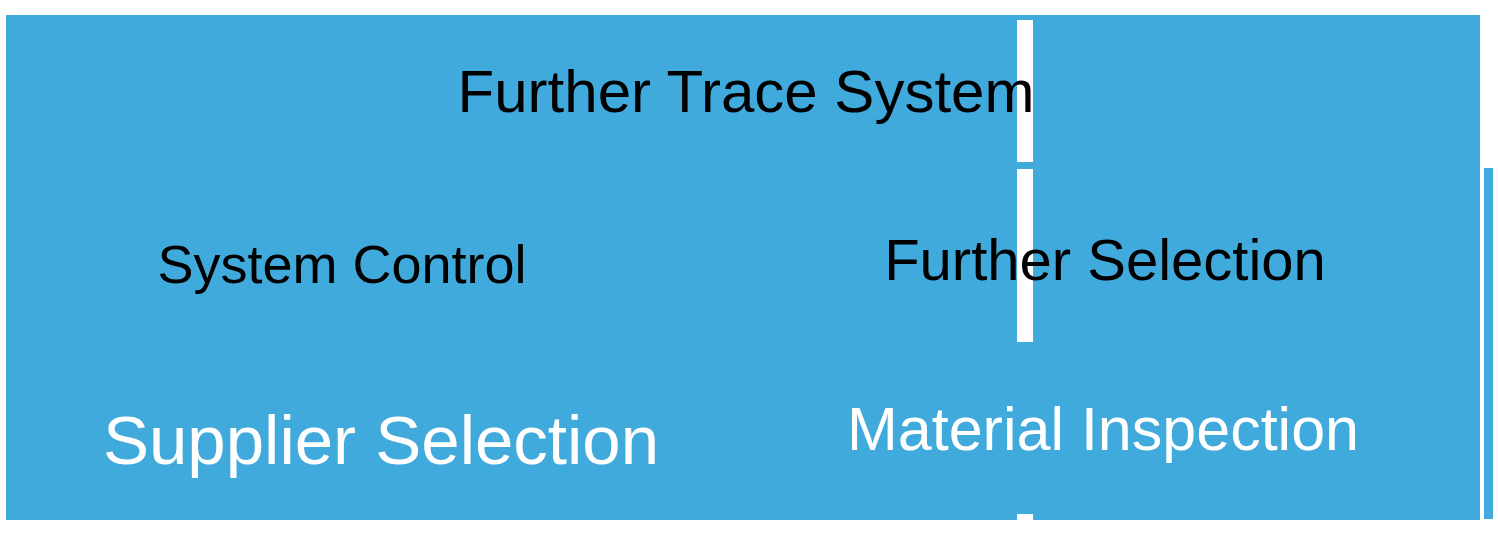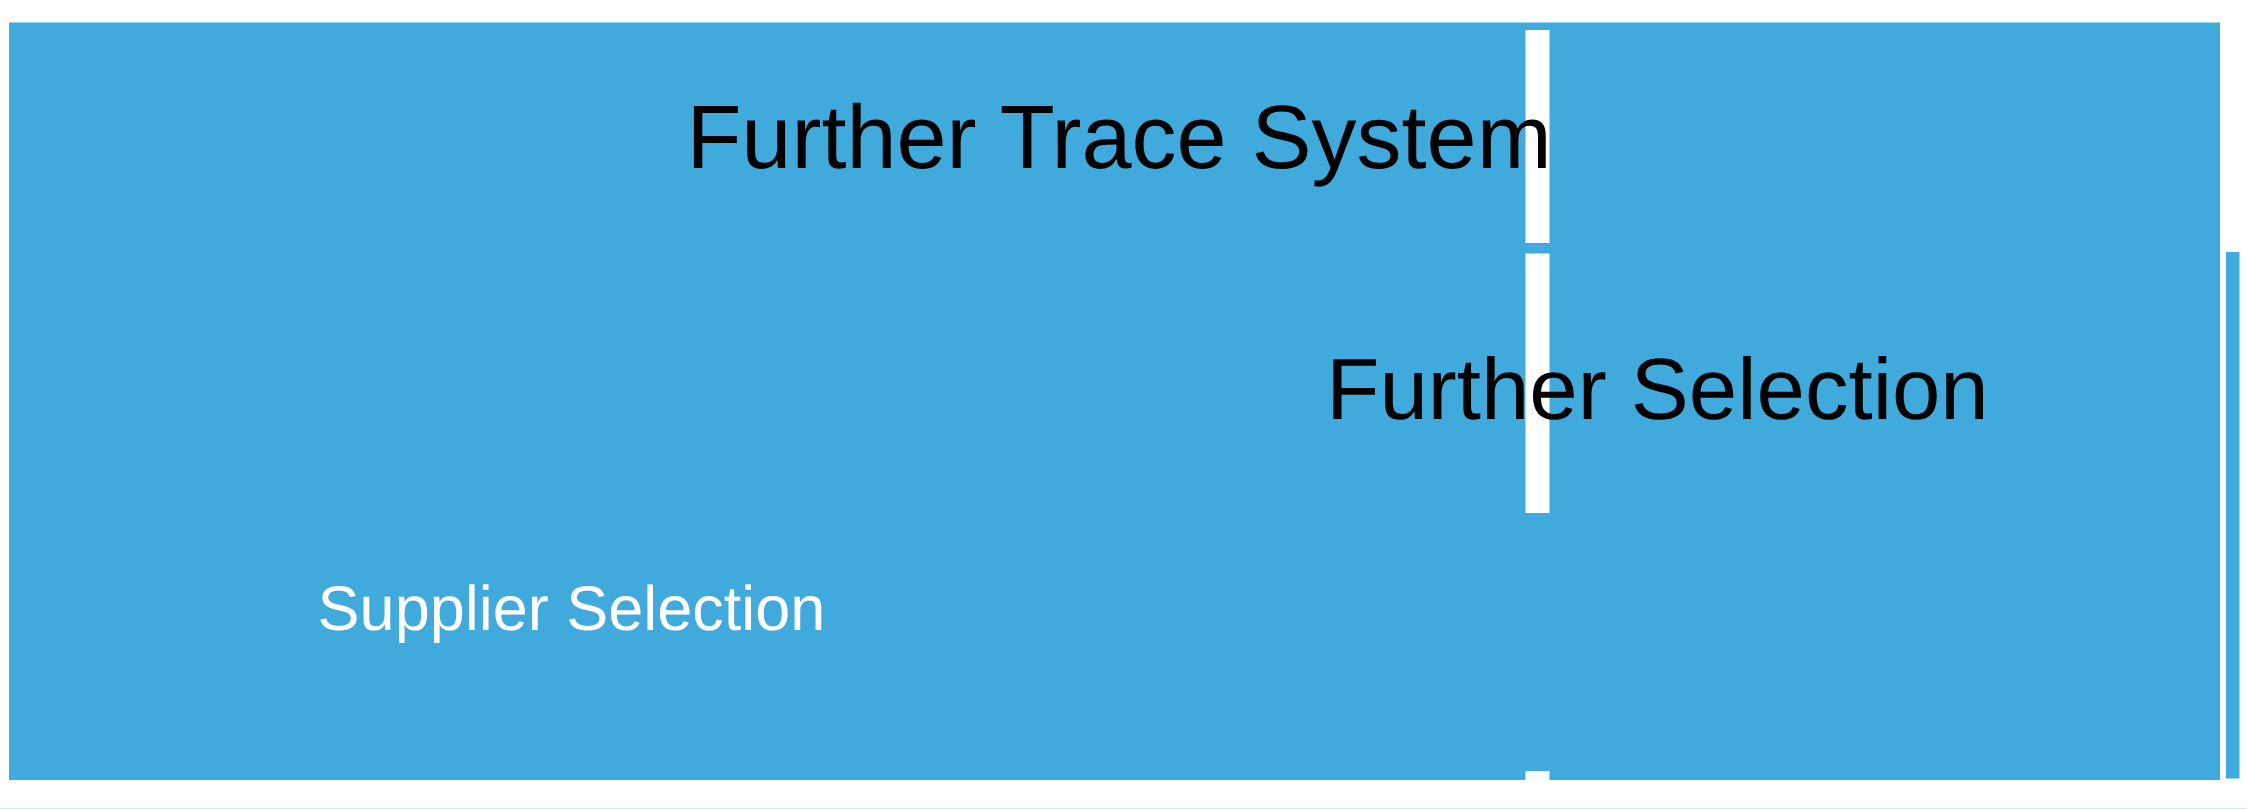"System Control" div.label { html: none -> <div>System Control</div> }
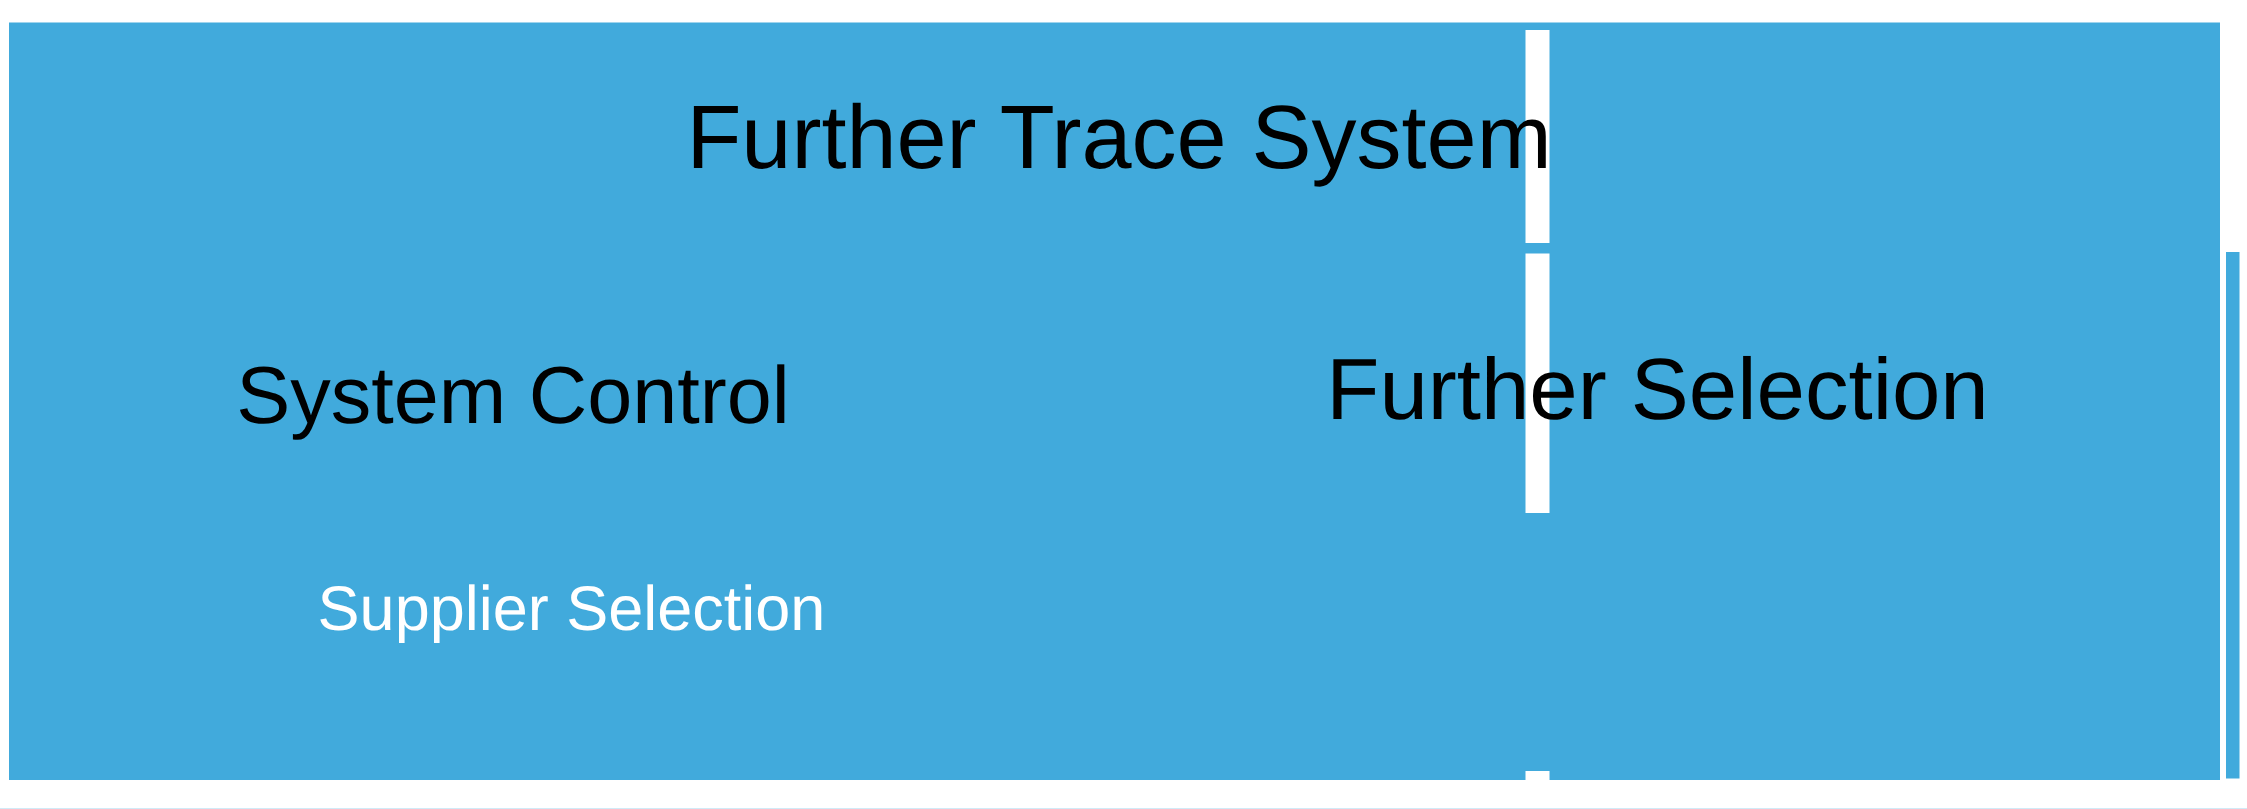"Supplier Selection" .row3-left { font-size: 42px -> 69px; top: 406px -> 440px }
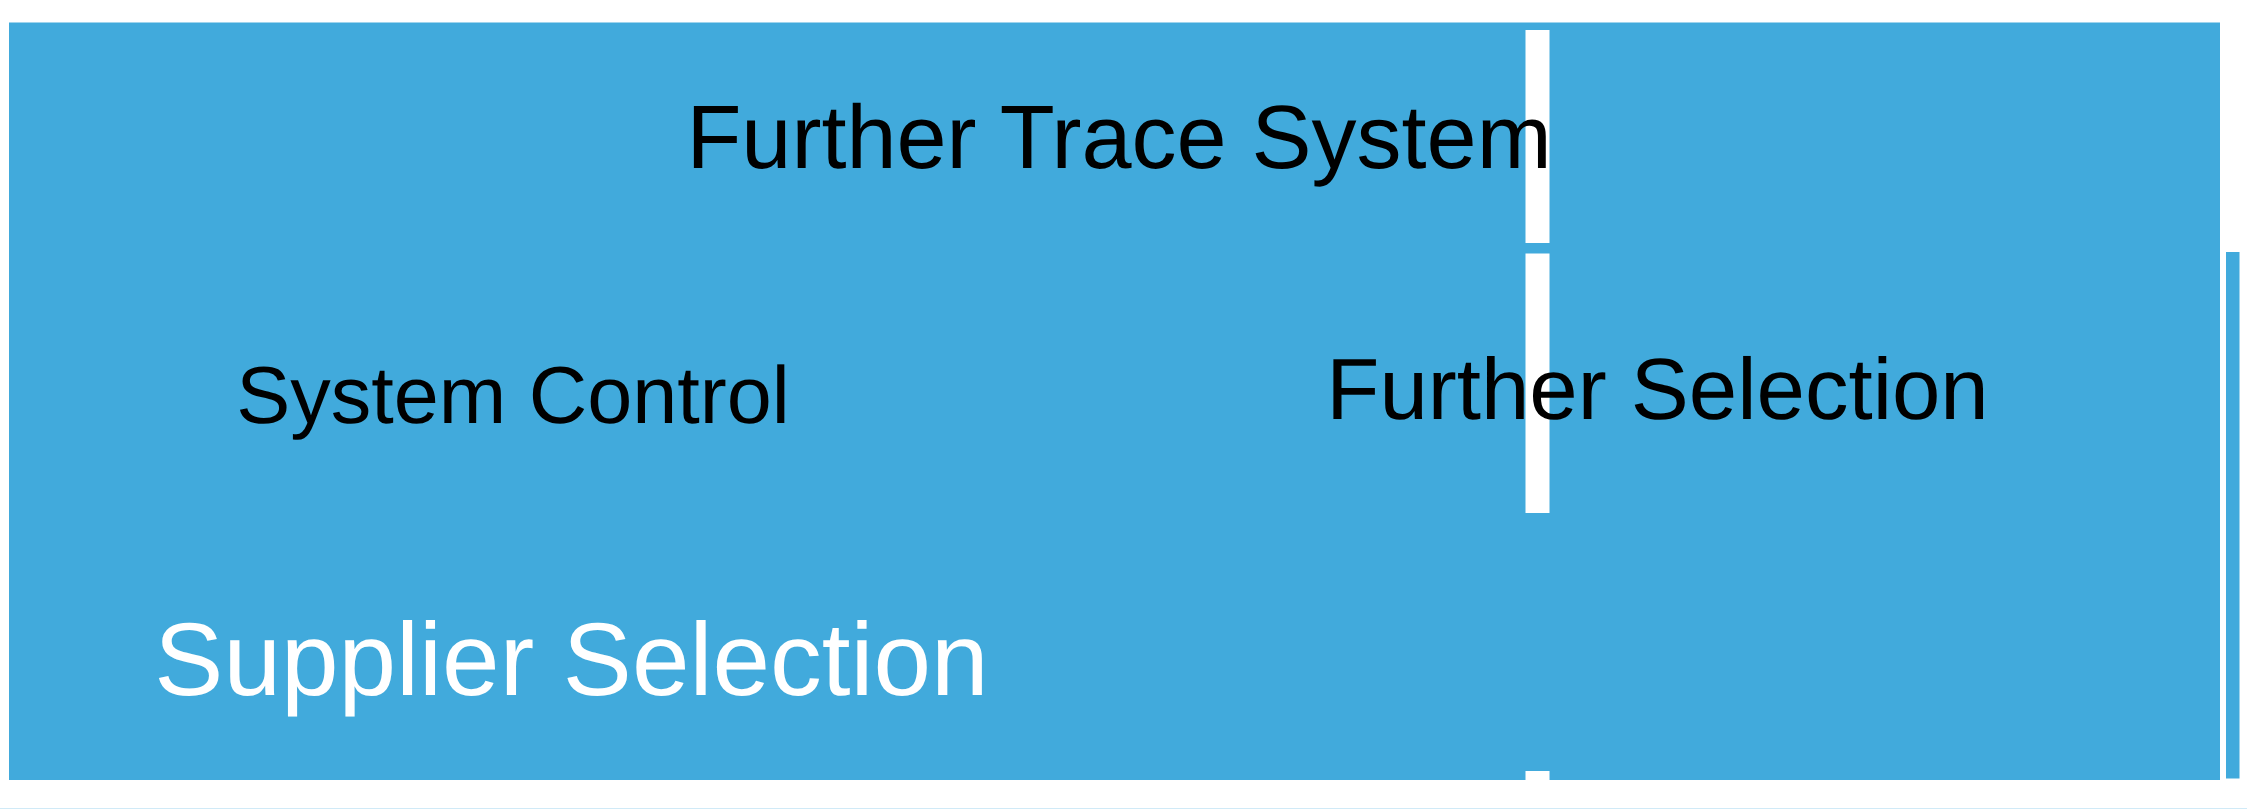"Material Inspection" div.label { html: none -> <div>Material Inspection</div> }
